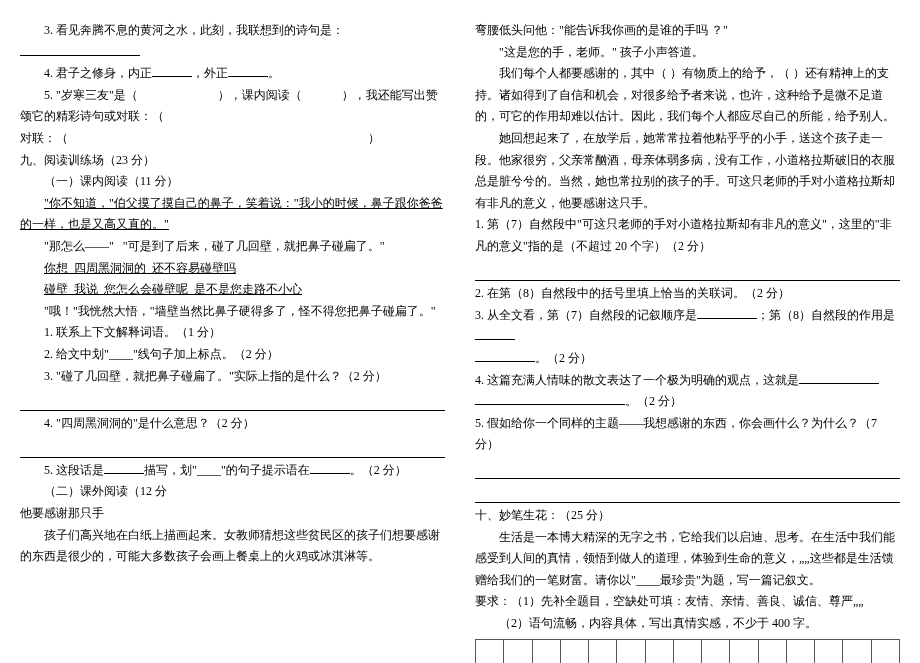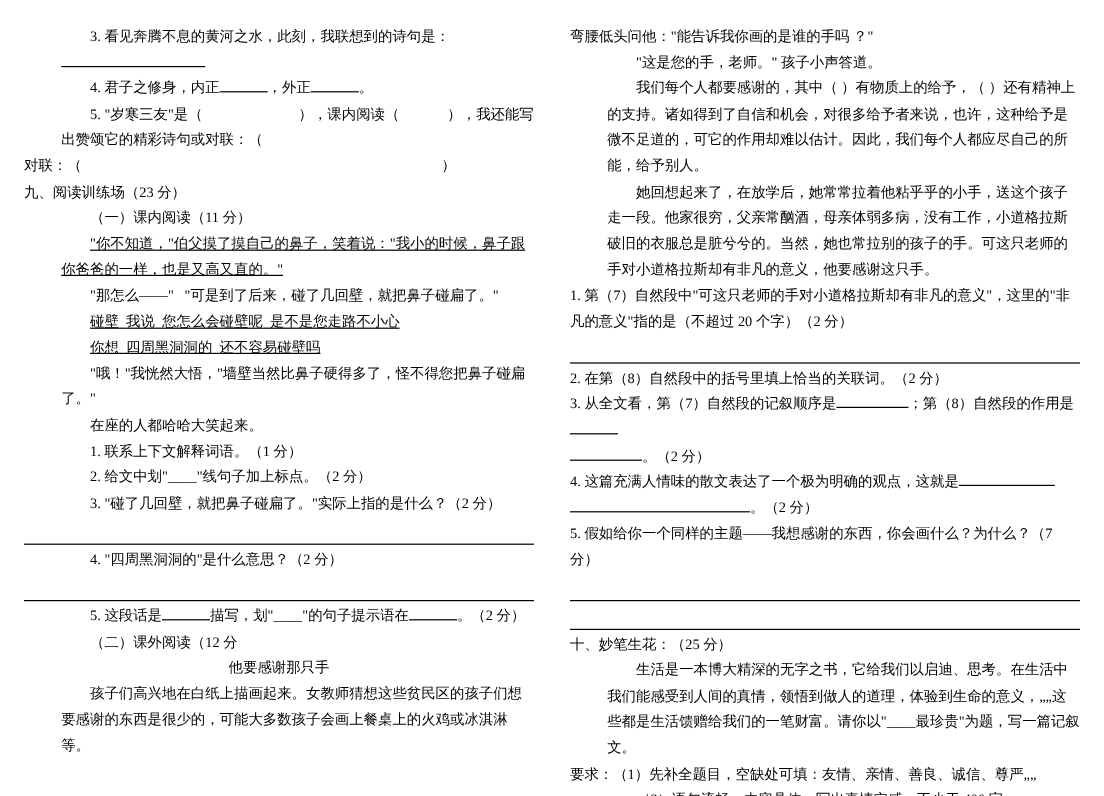"3. 看见奔腾不息的黄河之水，此刻，我联想到的诗句是：" .indent { margin-left: 31px -> none }
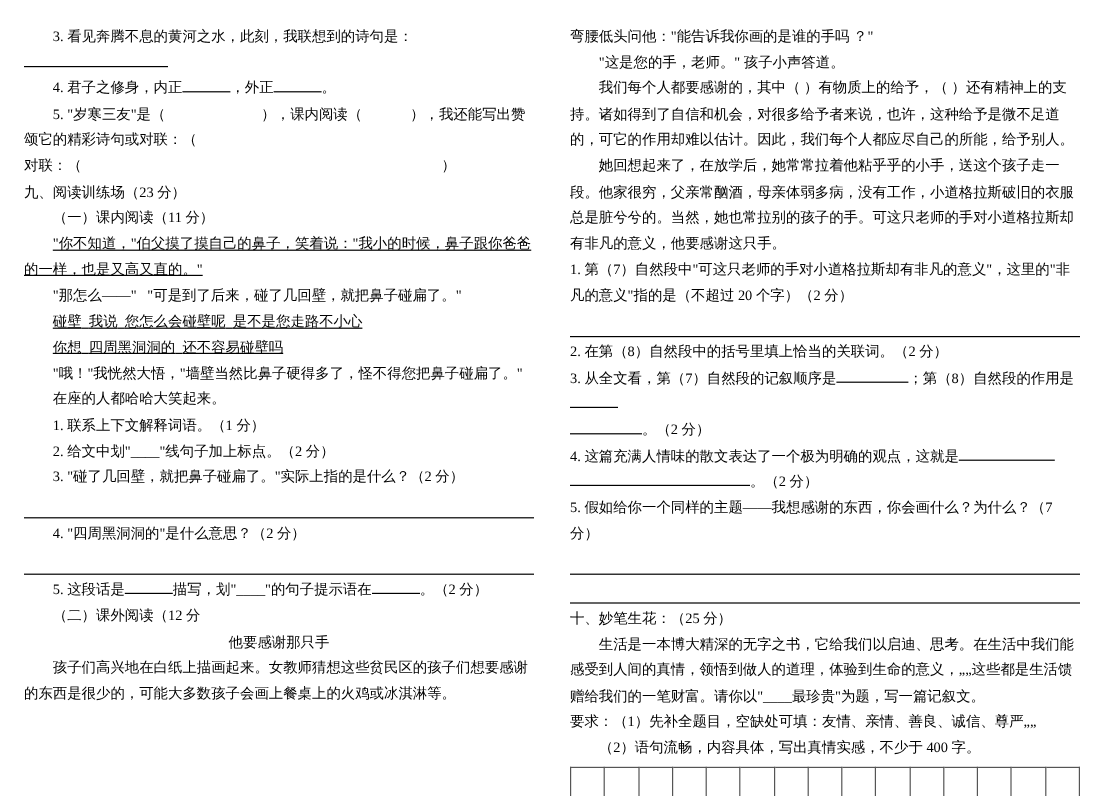"碰壁 我说 您怎么会碰壁呢 是不是您走路不小心" p.indent { order: before "你想 四周黑洞洞的 还不容易碰壁吗" -> after "你想 四周黑洞洞的 还不容易碰壁吗" }
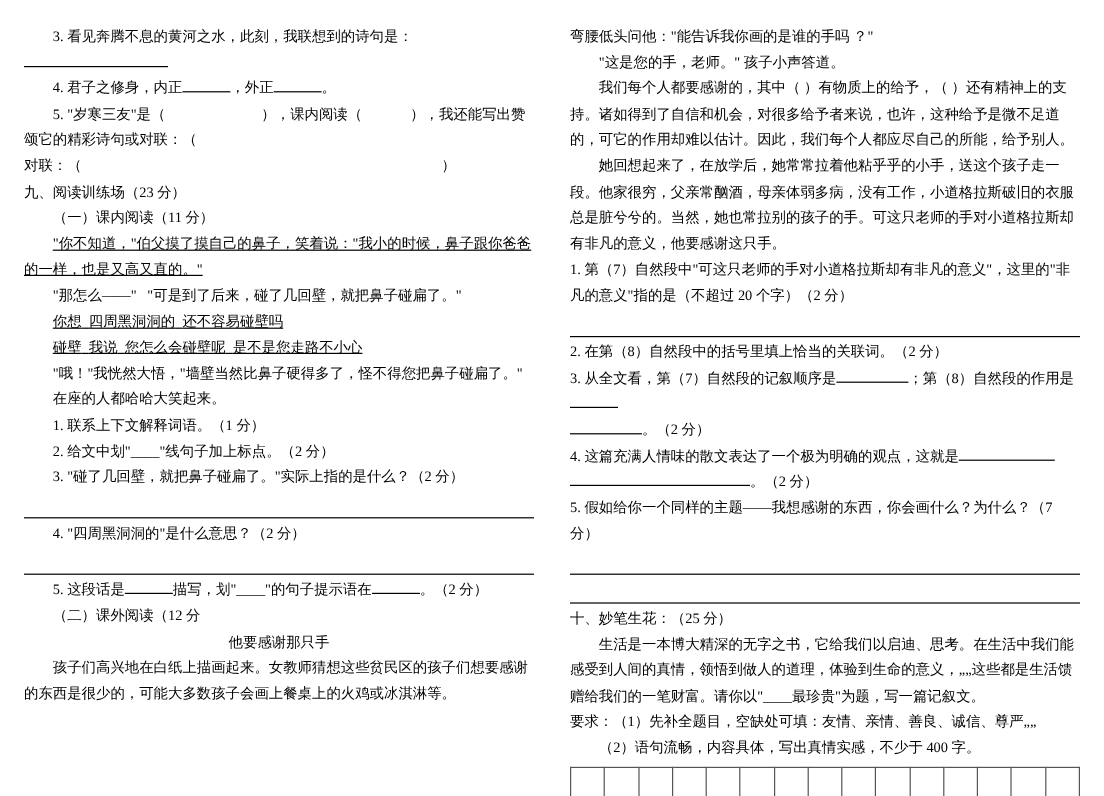"在座的人都哈哈大笑起来。" p.indent { html: <p>在座的人都哈哈大笑起来。</p> -> none }
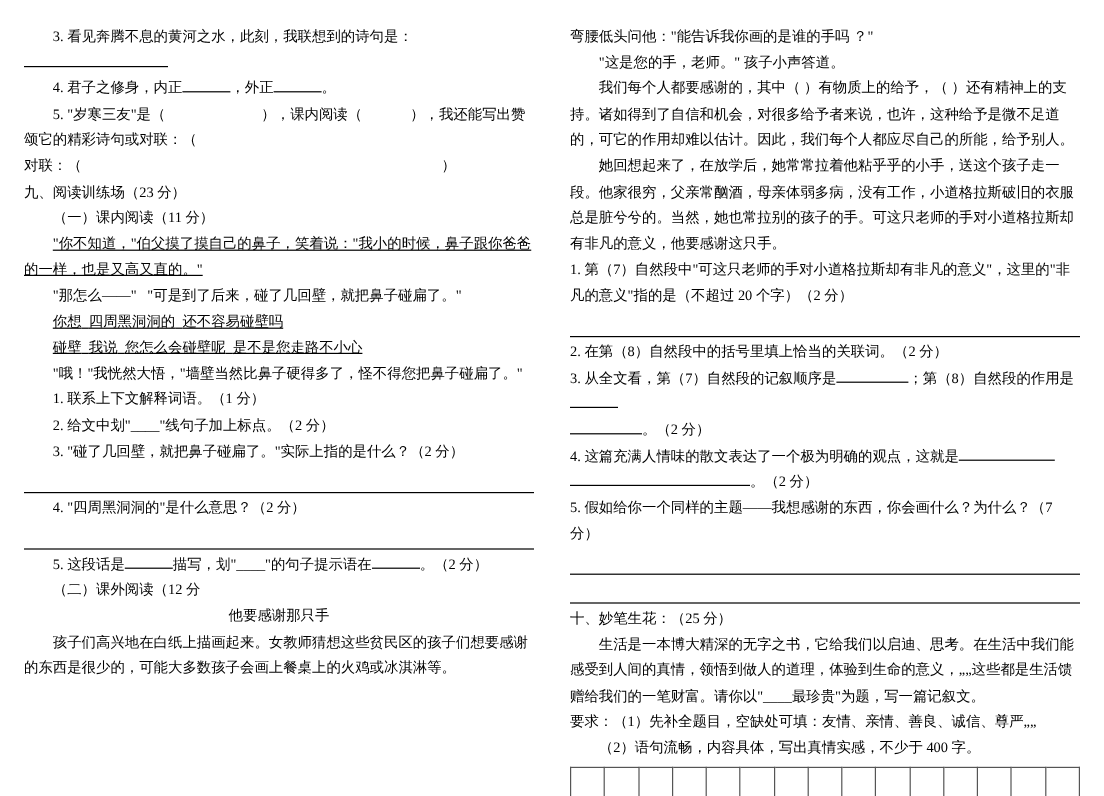"他要感谢那只手" .center { text-align: center -> left }
